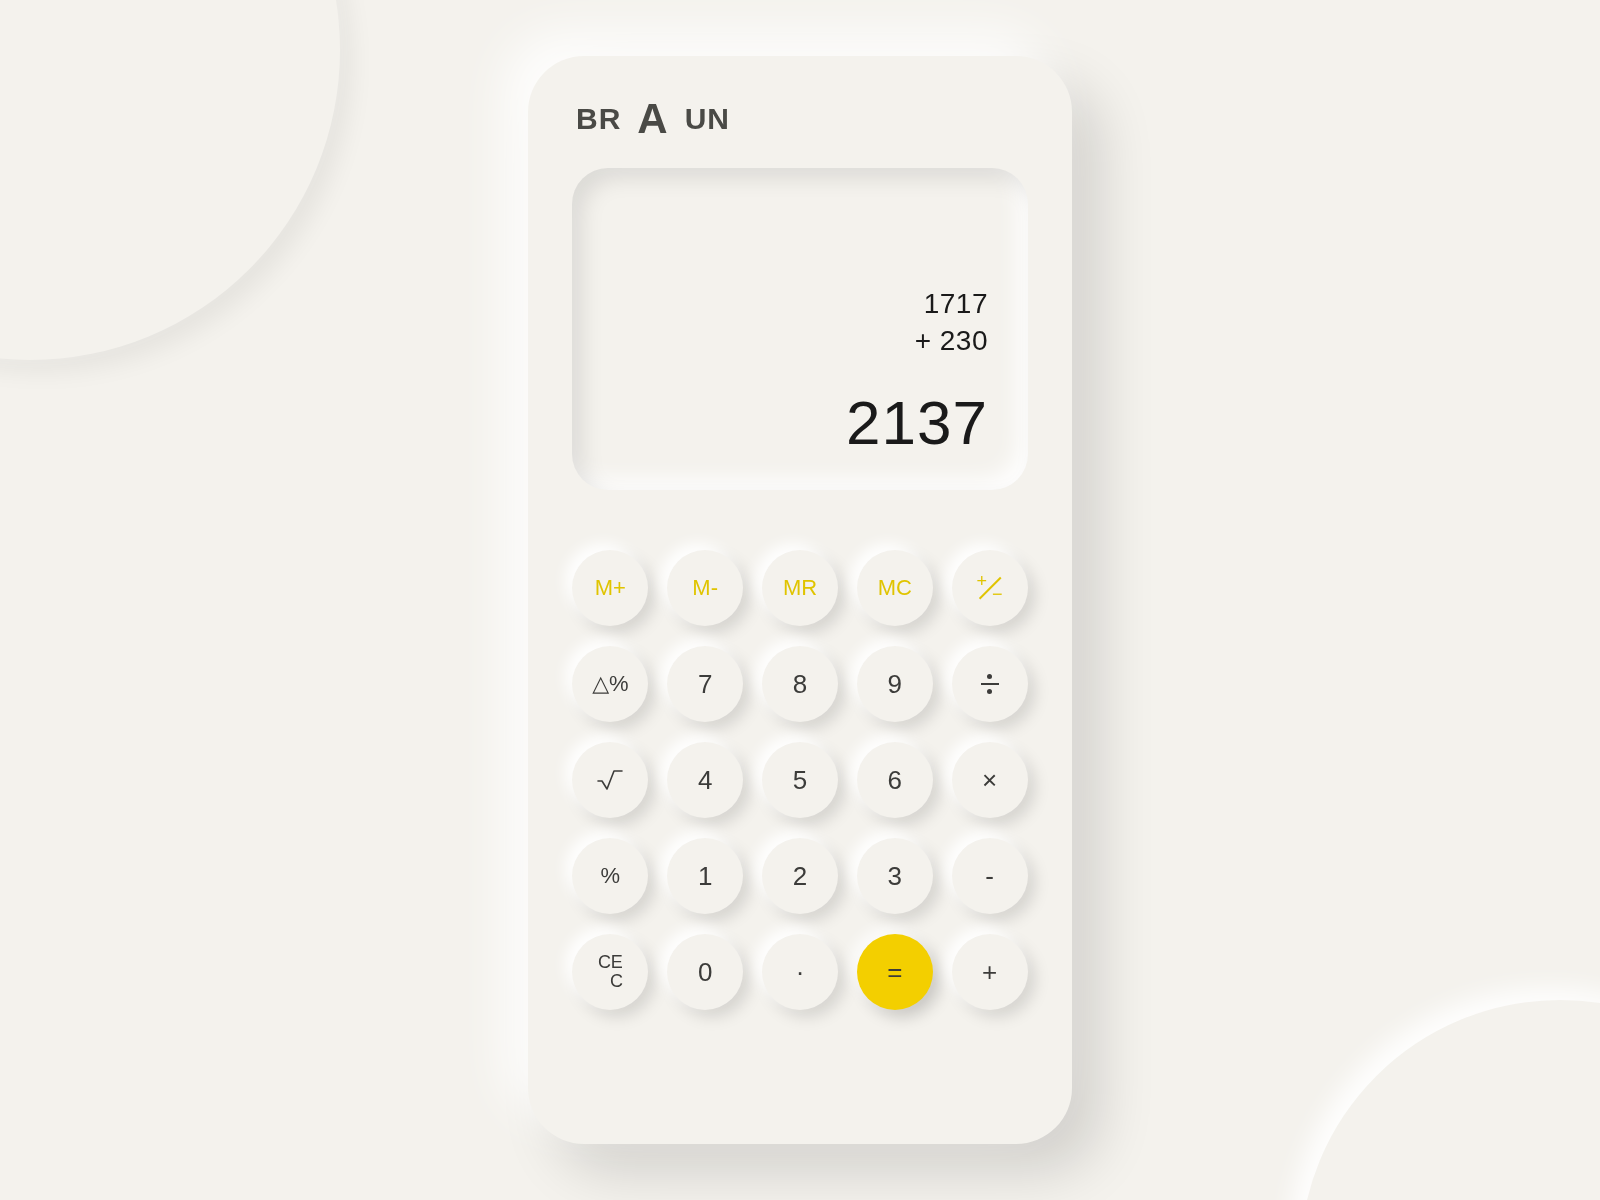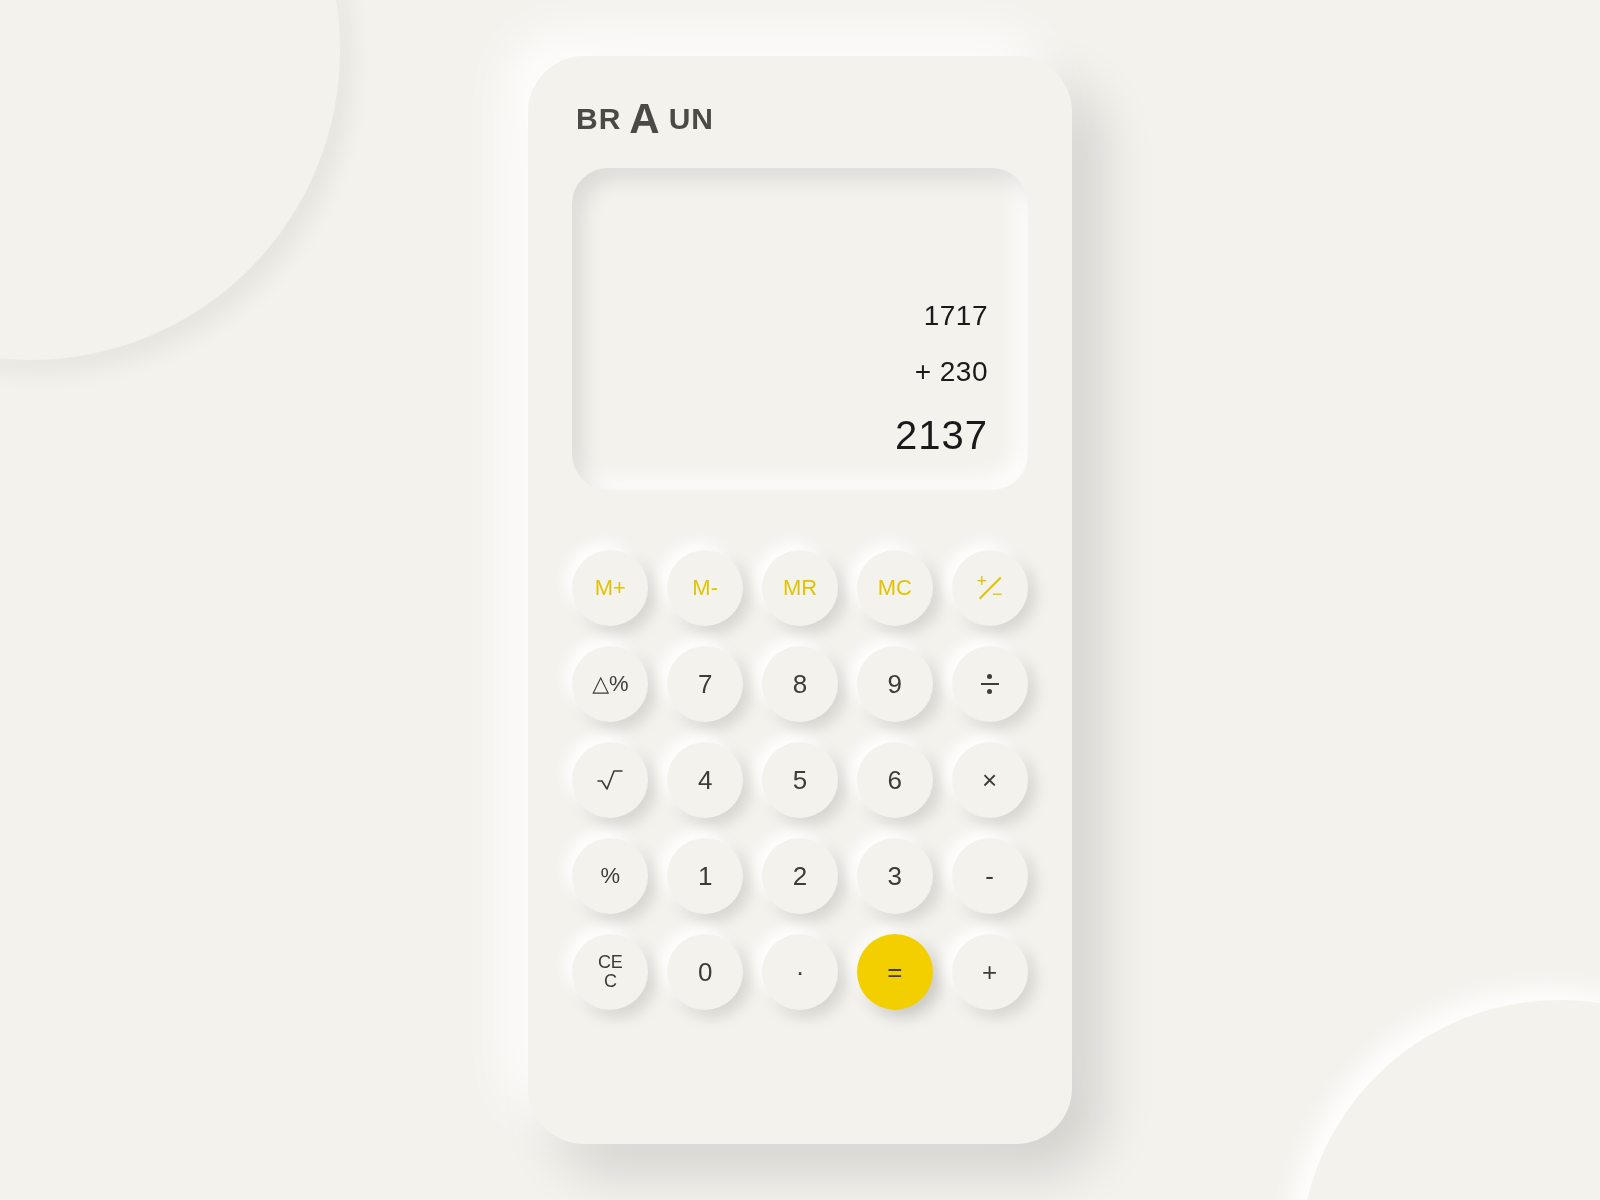"BR" .brand { gap: 8px -> 16px }
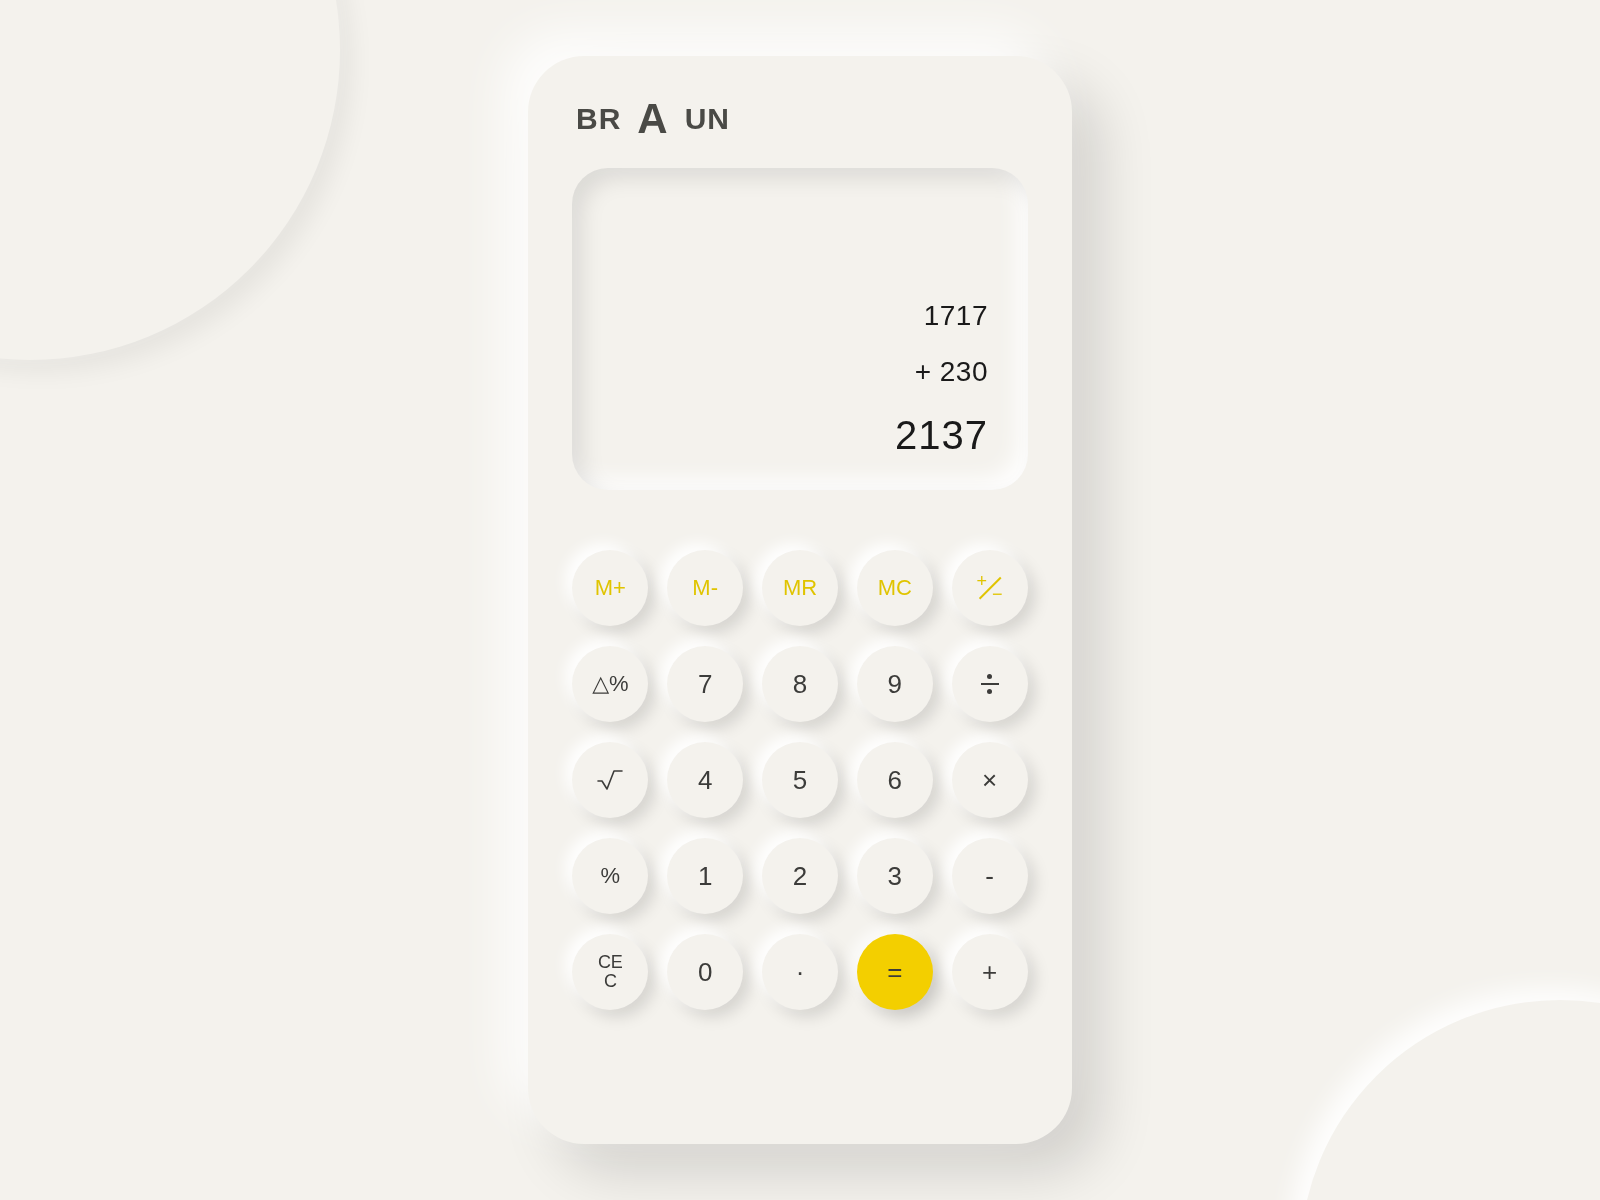"1717" .display { gap: 19px -> none }
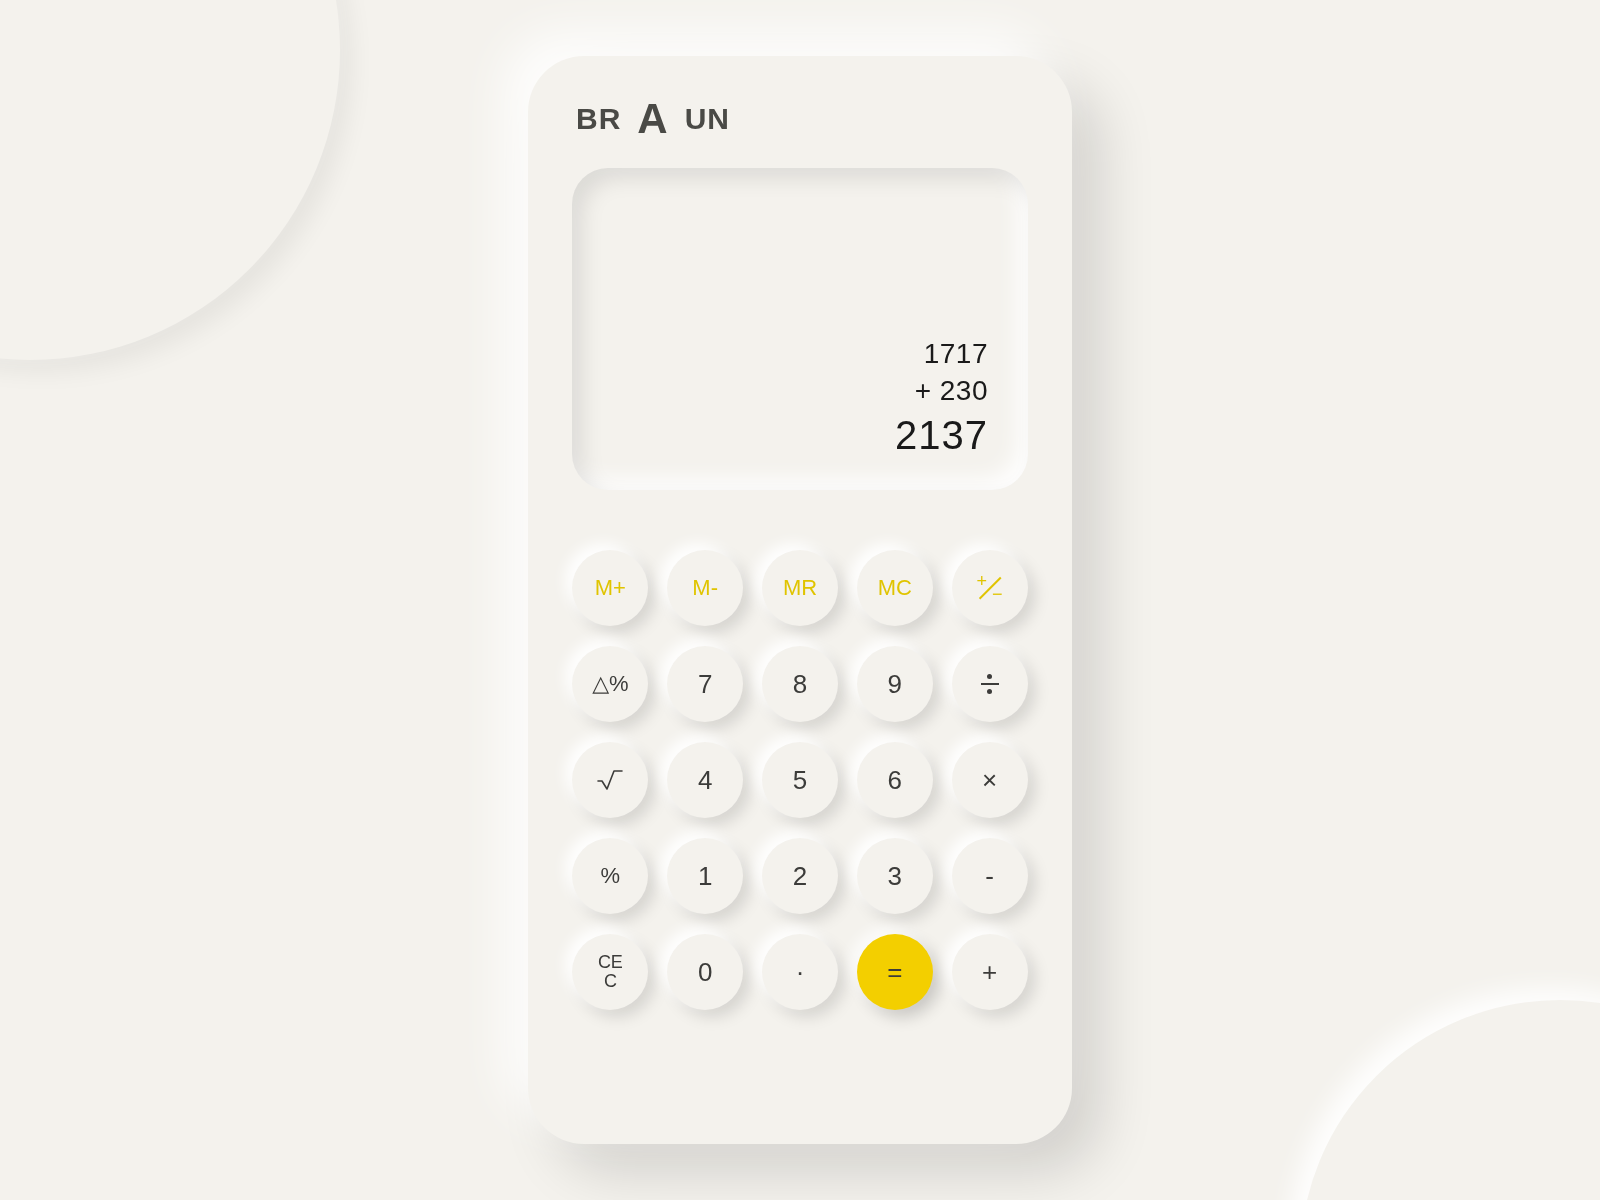"2137" .display .result { font-size: 40px -> 62px; margin-top: 4px -> 28px }
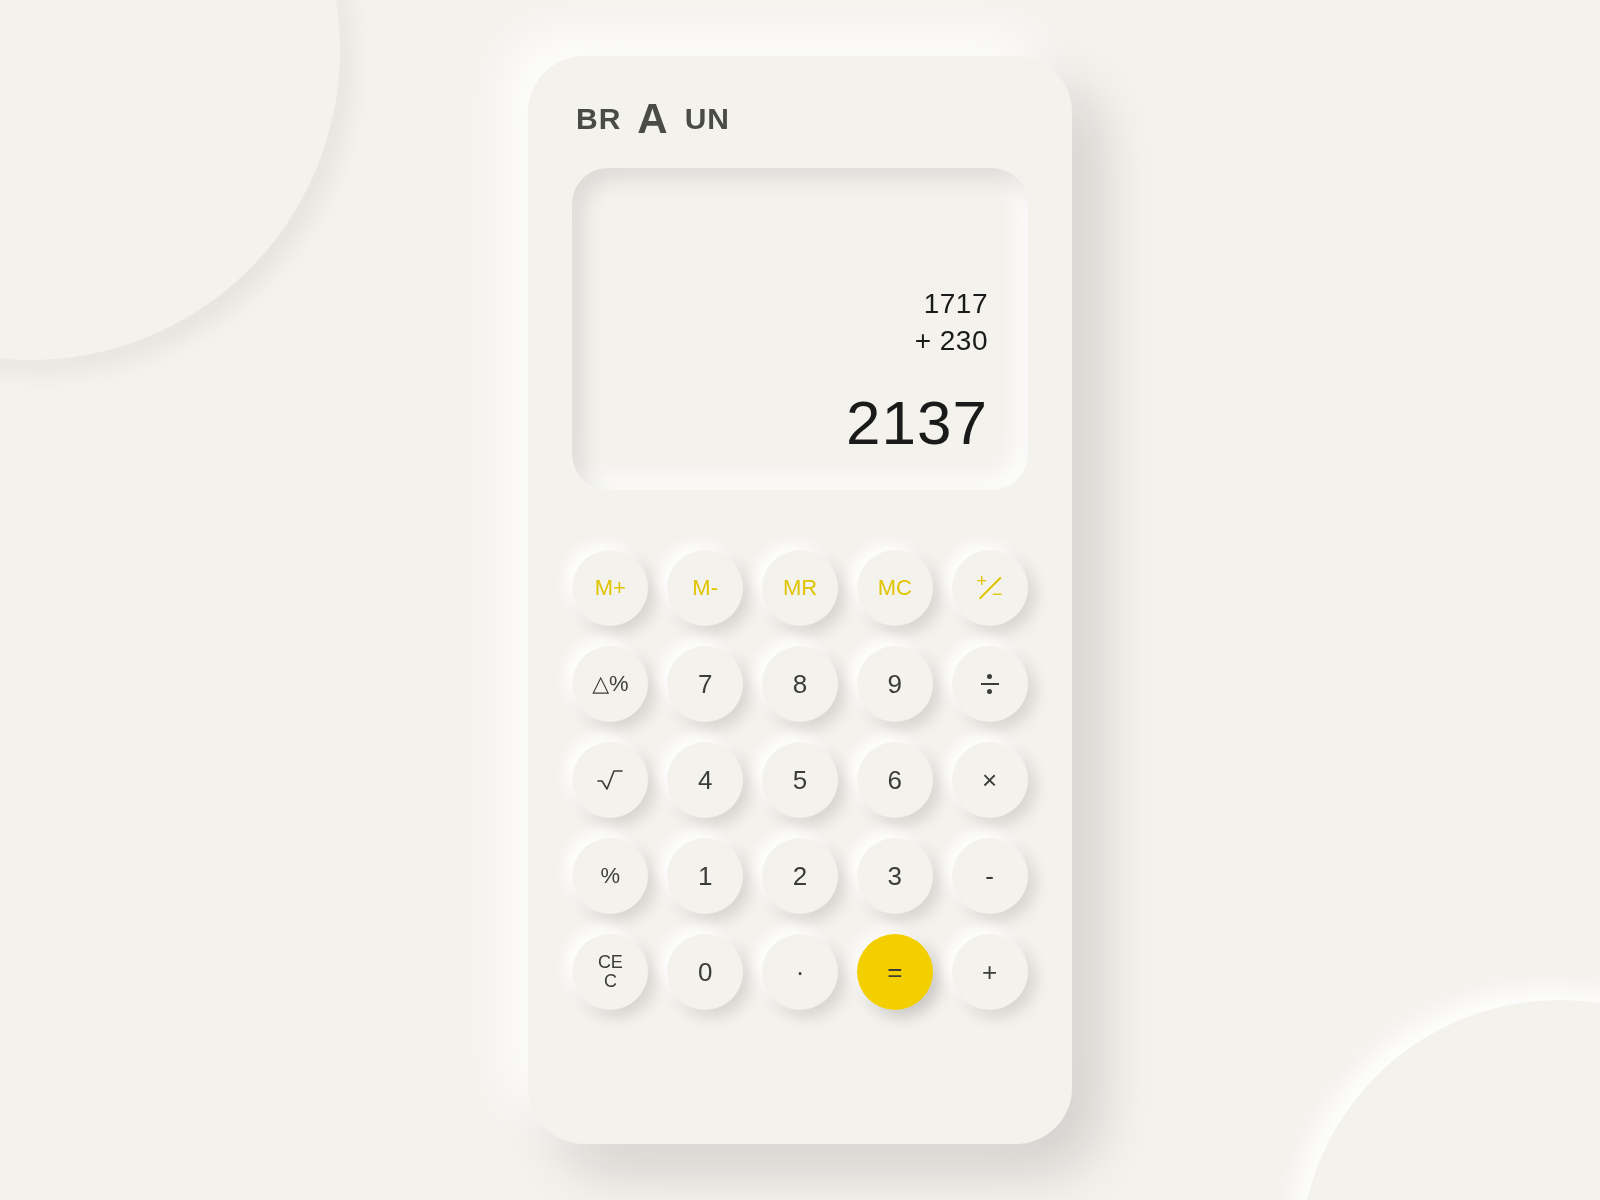"CE" .key .stack { align-items: center -> flex-end }
